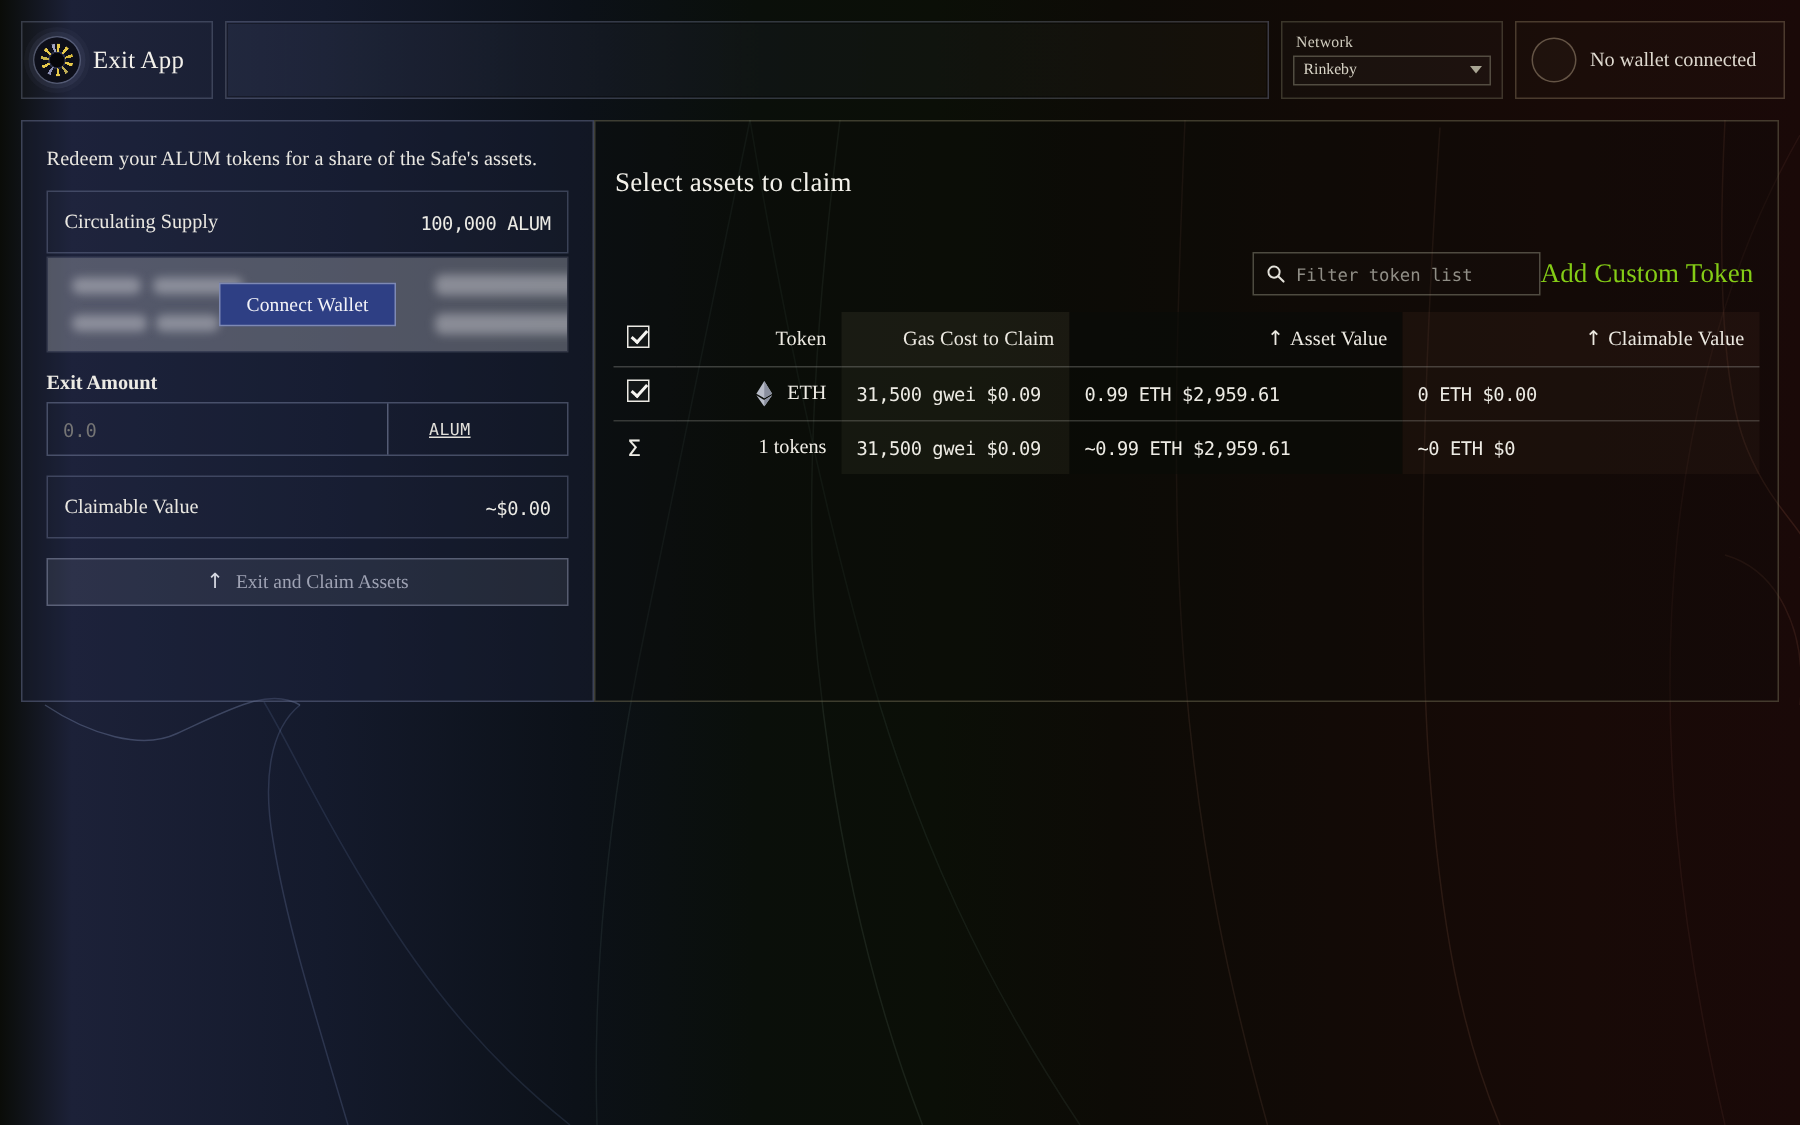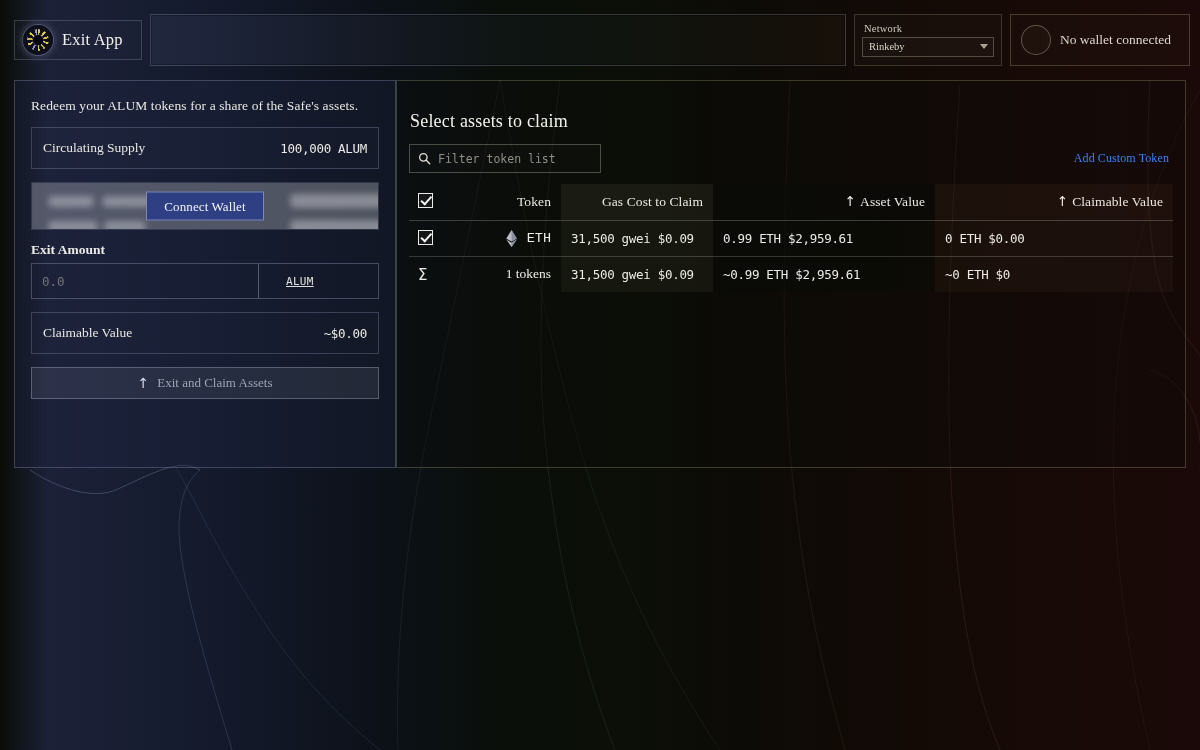"Exit App" #brand-box { height: 40px -> 52px }
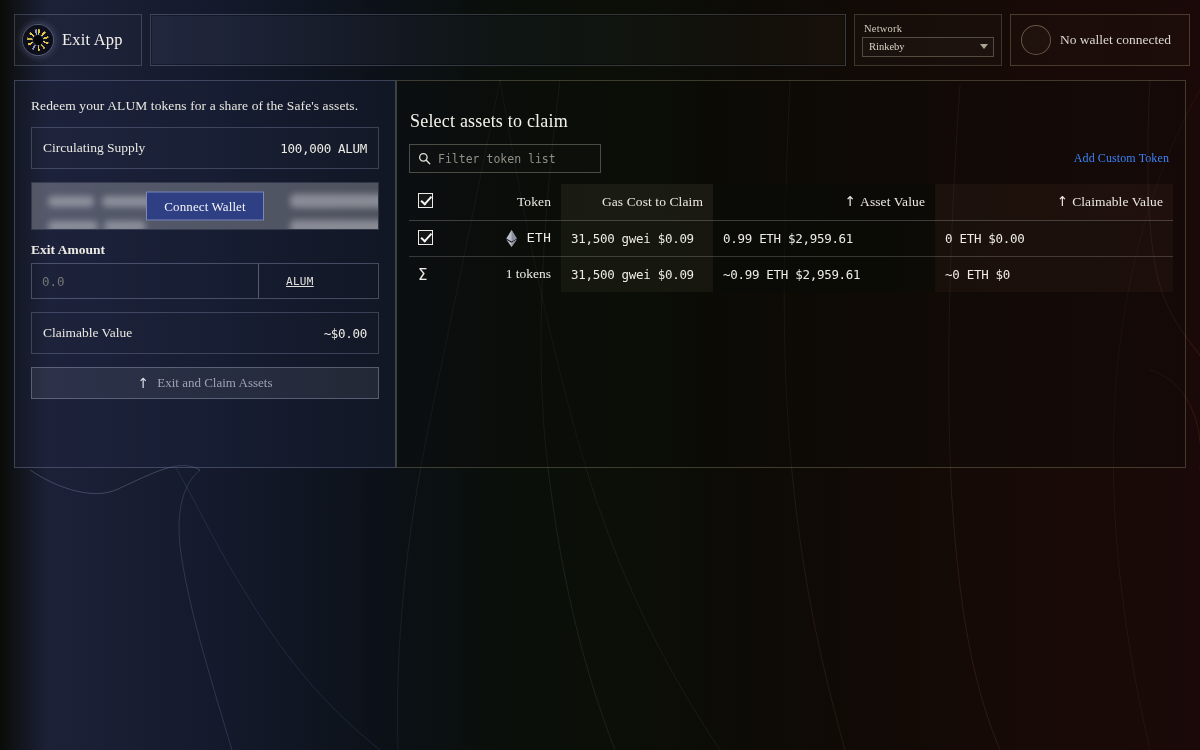"Filter token list" #toolbar { justify-content: space-between -> flex-end; margin-top: none -> 24px }
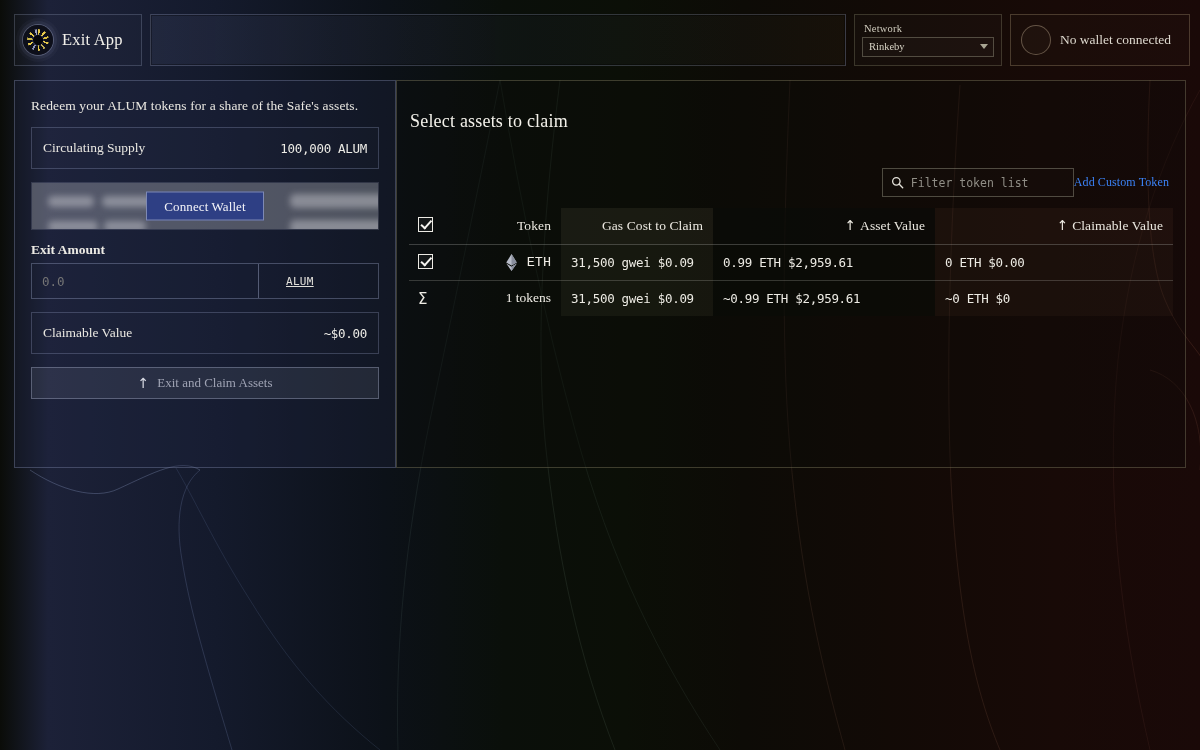"Add Custom Token" #add-token { color: #3b82f6 -> #84cc16; font-size: 12px -> 18px }
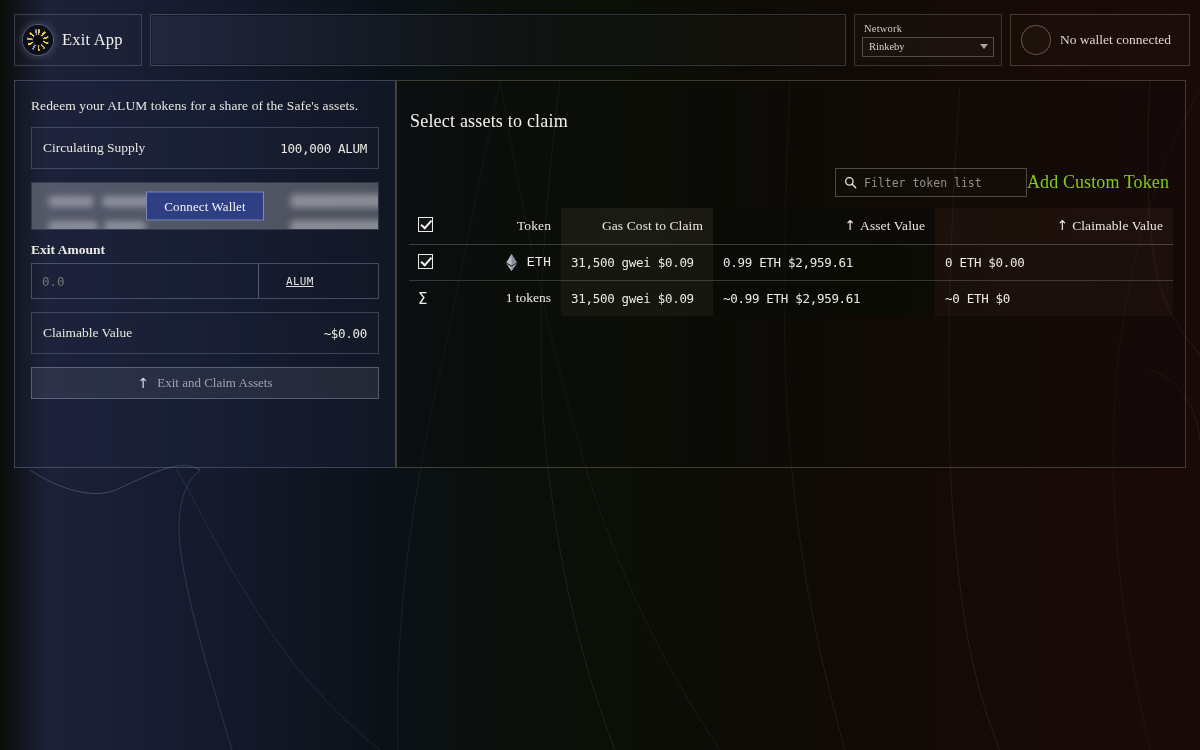"Connect Wallet" #connect-wrap { height: 48px -> 64px; margin-top: 13px -> 2px }
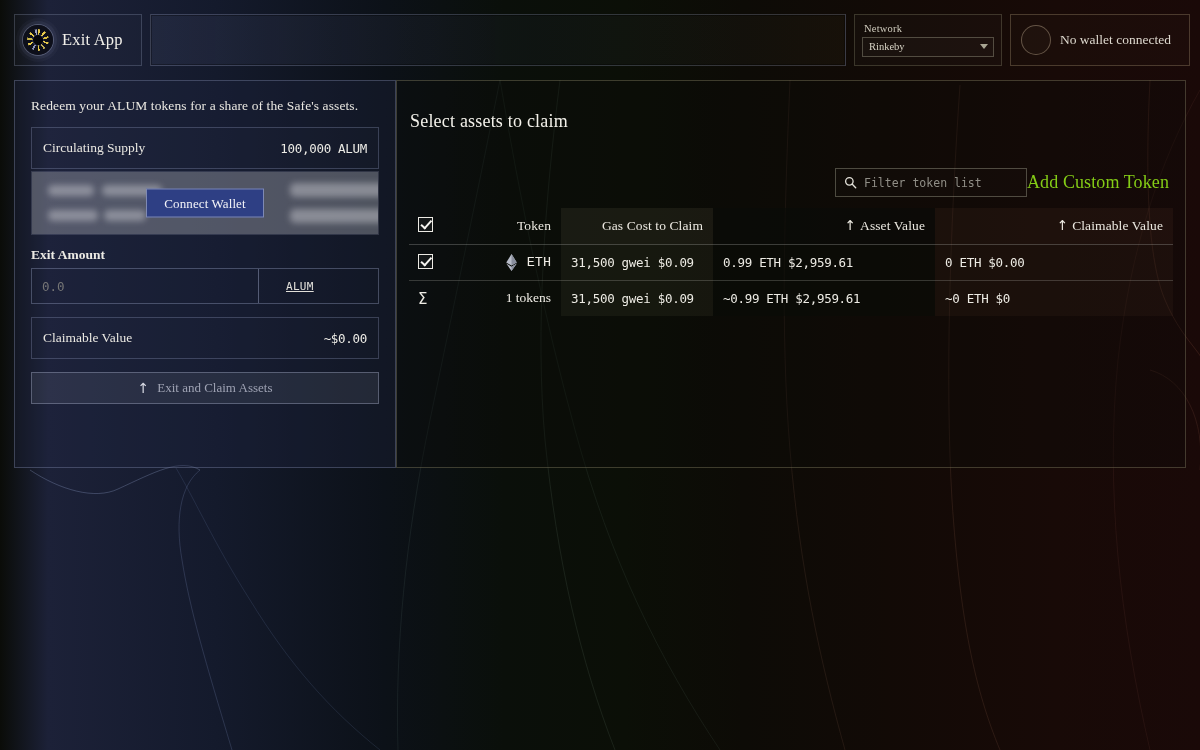"ETH" .tok-inner { font-family: Liberation Mono, monospace -> none }
